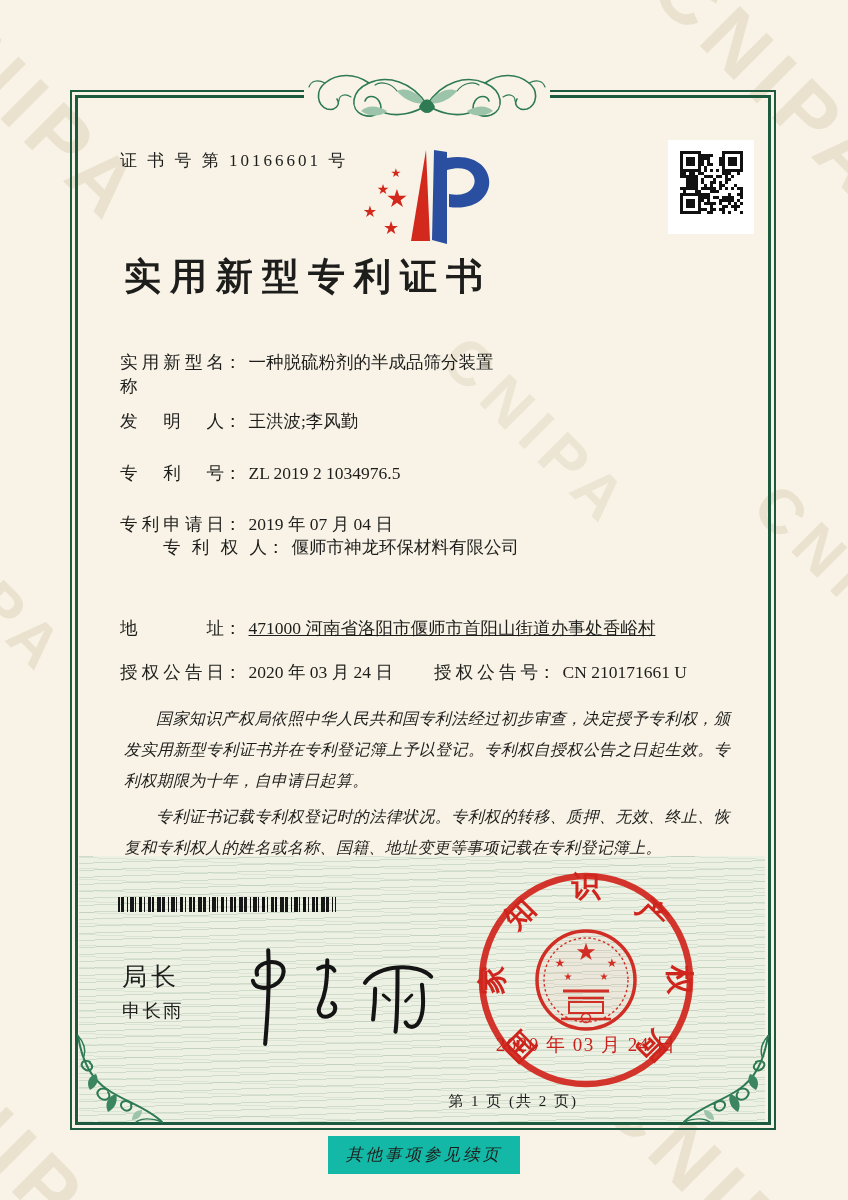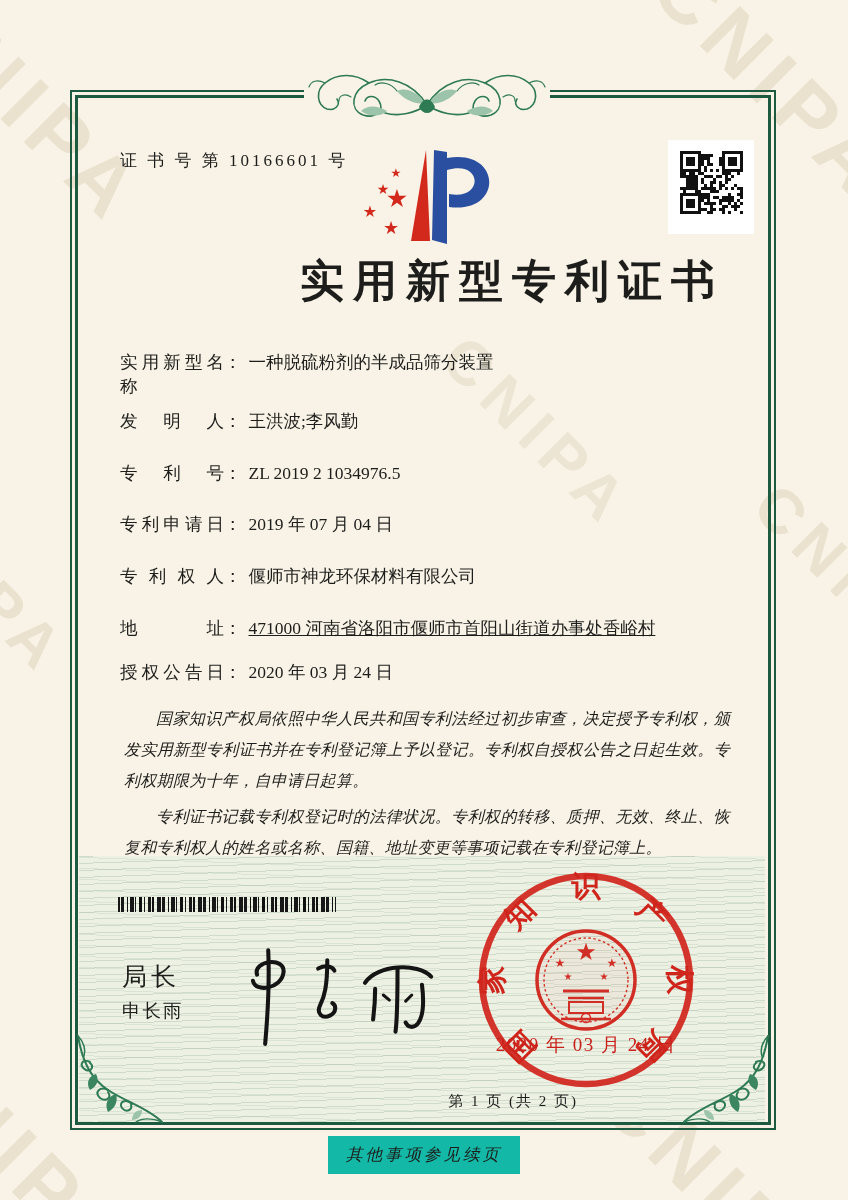"实用新型专利证书" .title { font-size: 44px -> 37px; text-align: right -> left }
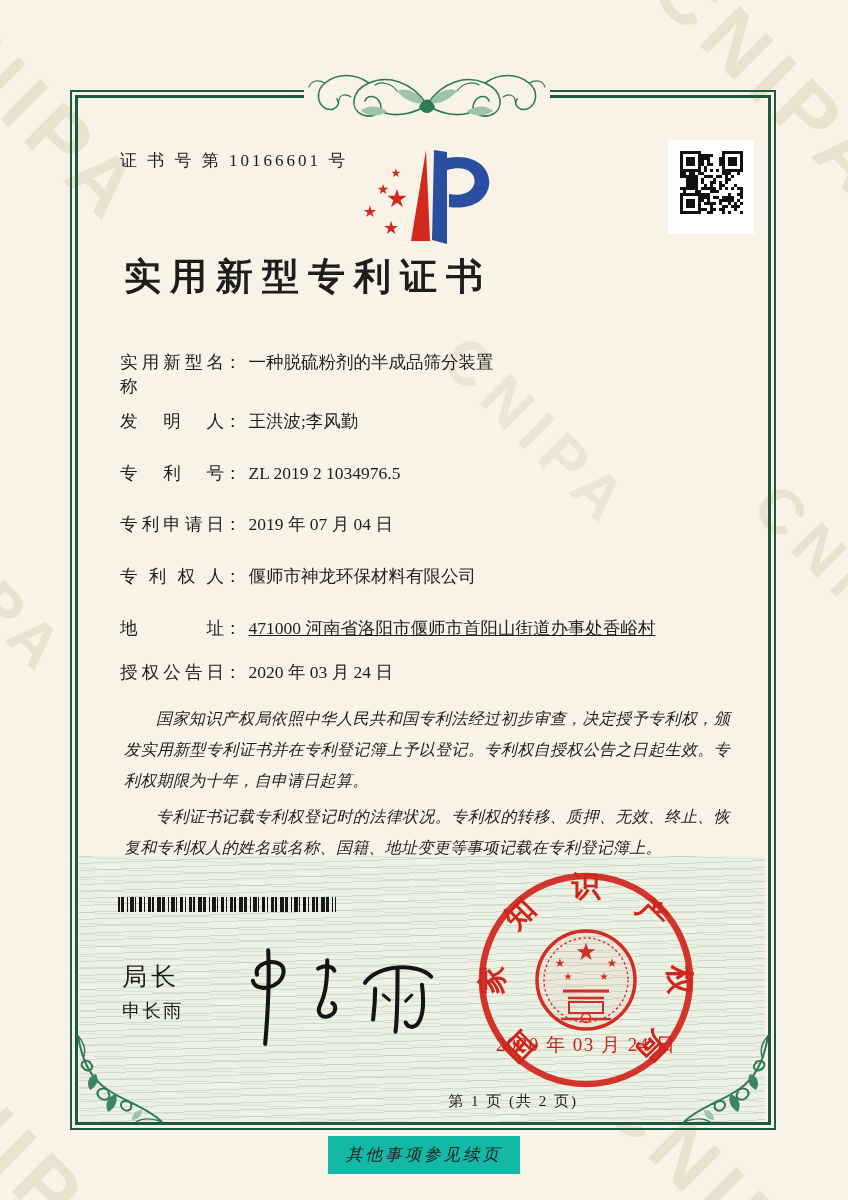"专利权人： 偃师市神龙环保材料有限公司" .row-5 { margin-left: none -> 43px; top: 564px -> 535px }
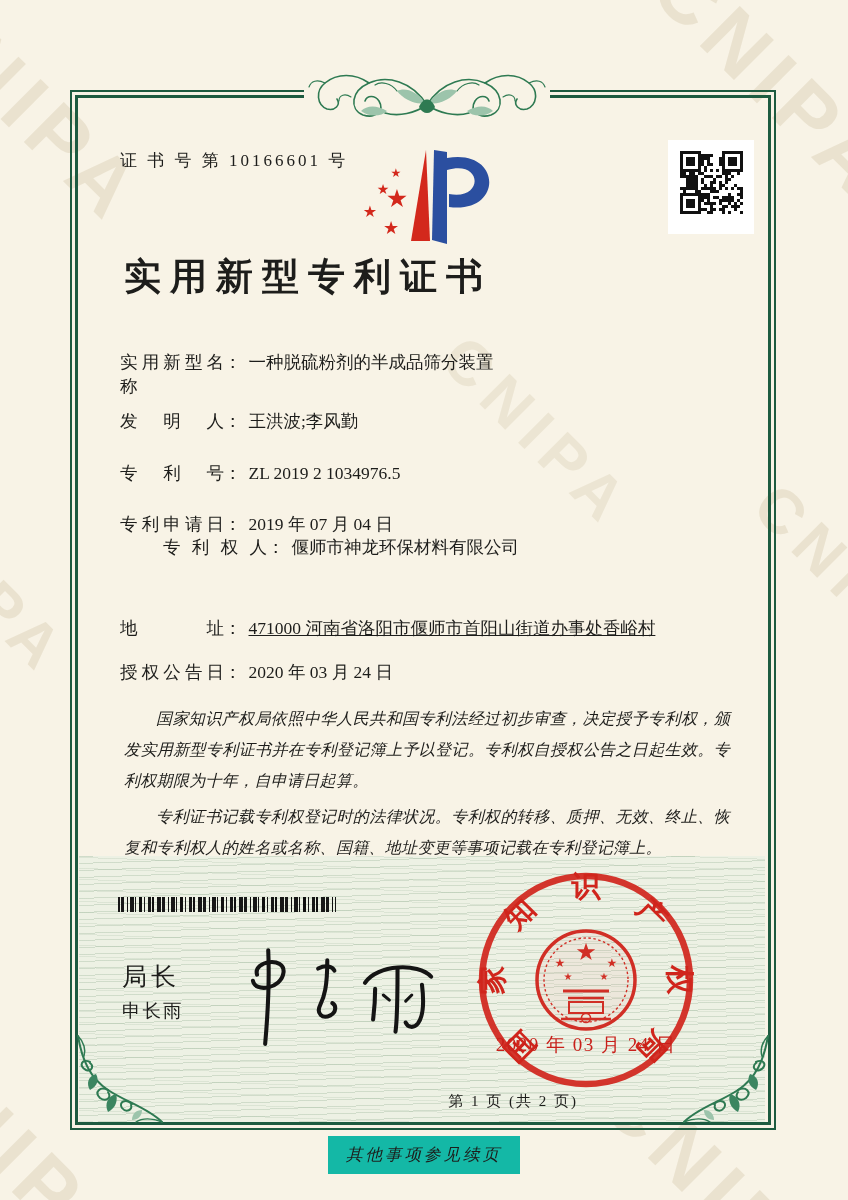"授权公告号： CN 210171661 U" span.grant-no-group { html: none -> <span> <span>授权公告号</span><span>：</span><span>CN 210171661 U</span> </span> }
